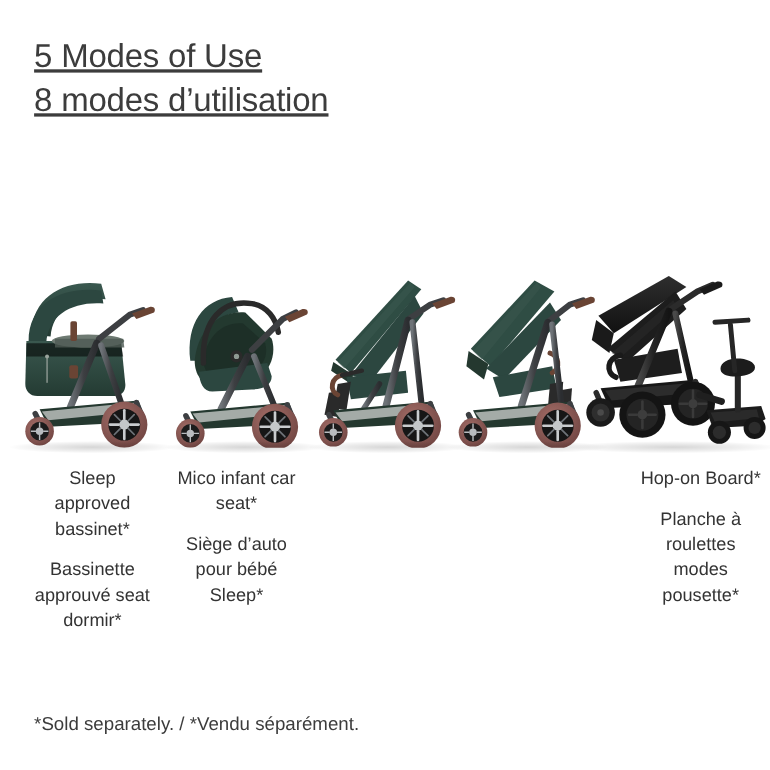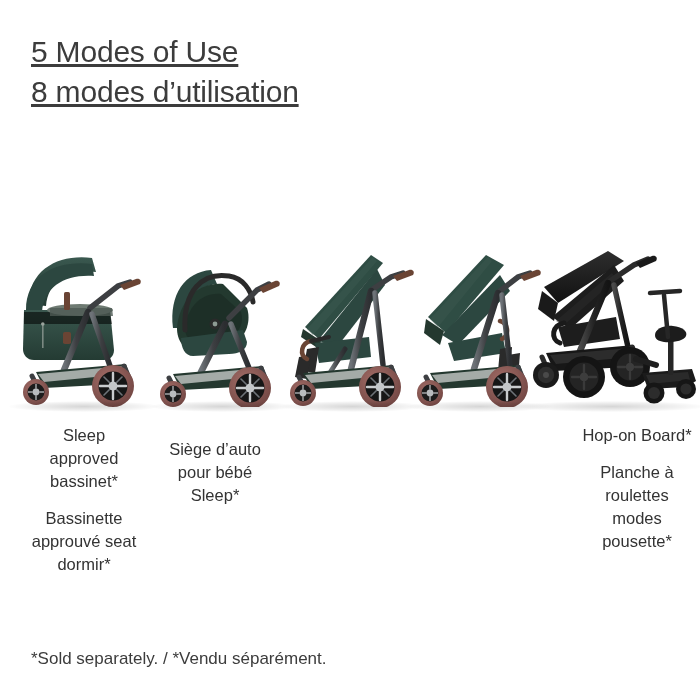"Mico infant car seat*" div.cap-block { html: none -> <div>Mico infant car seat*</div> }
